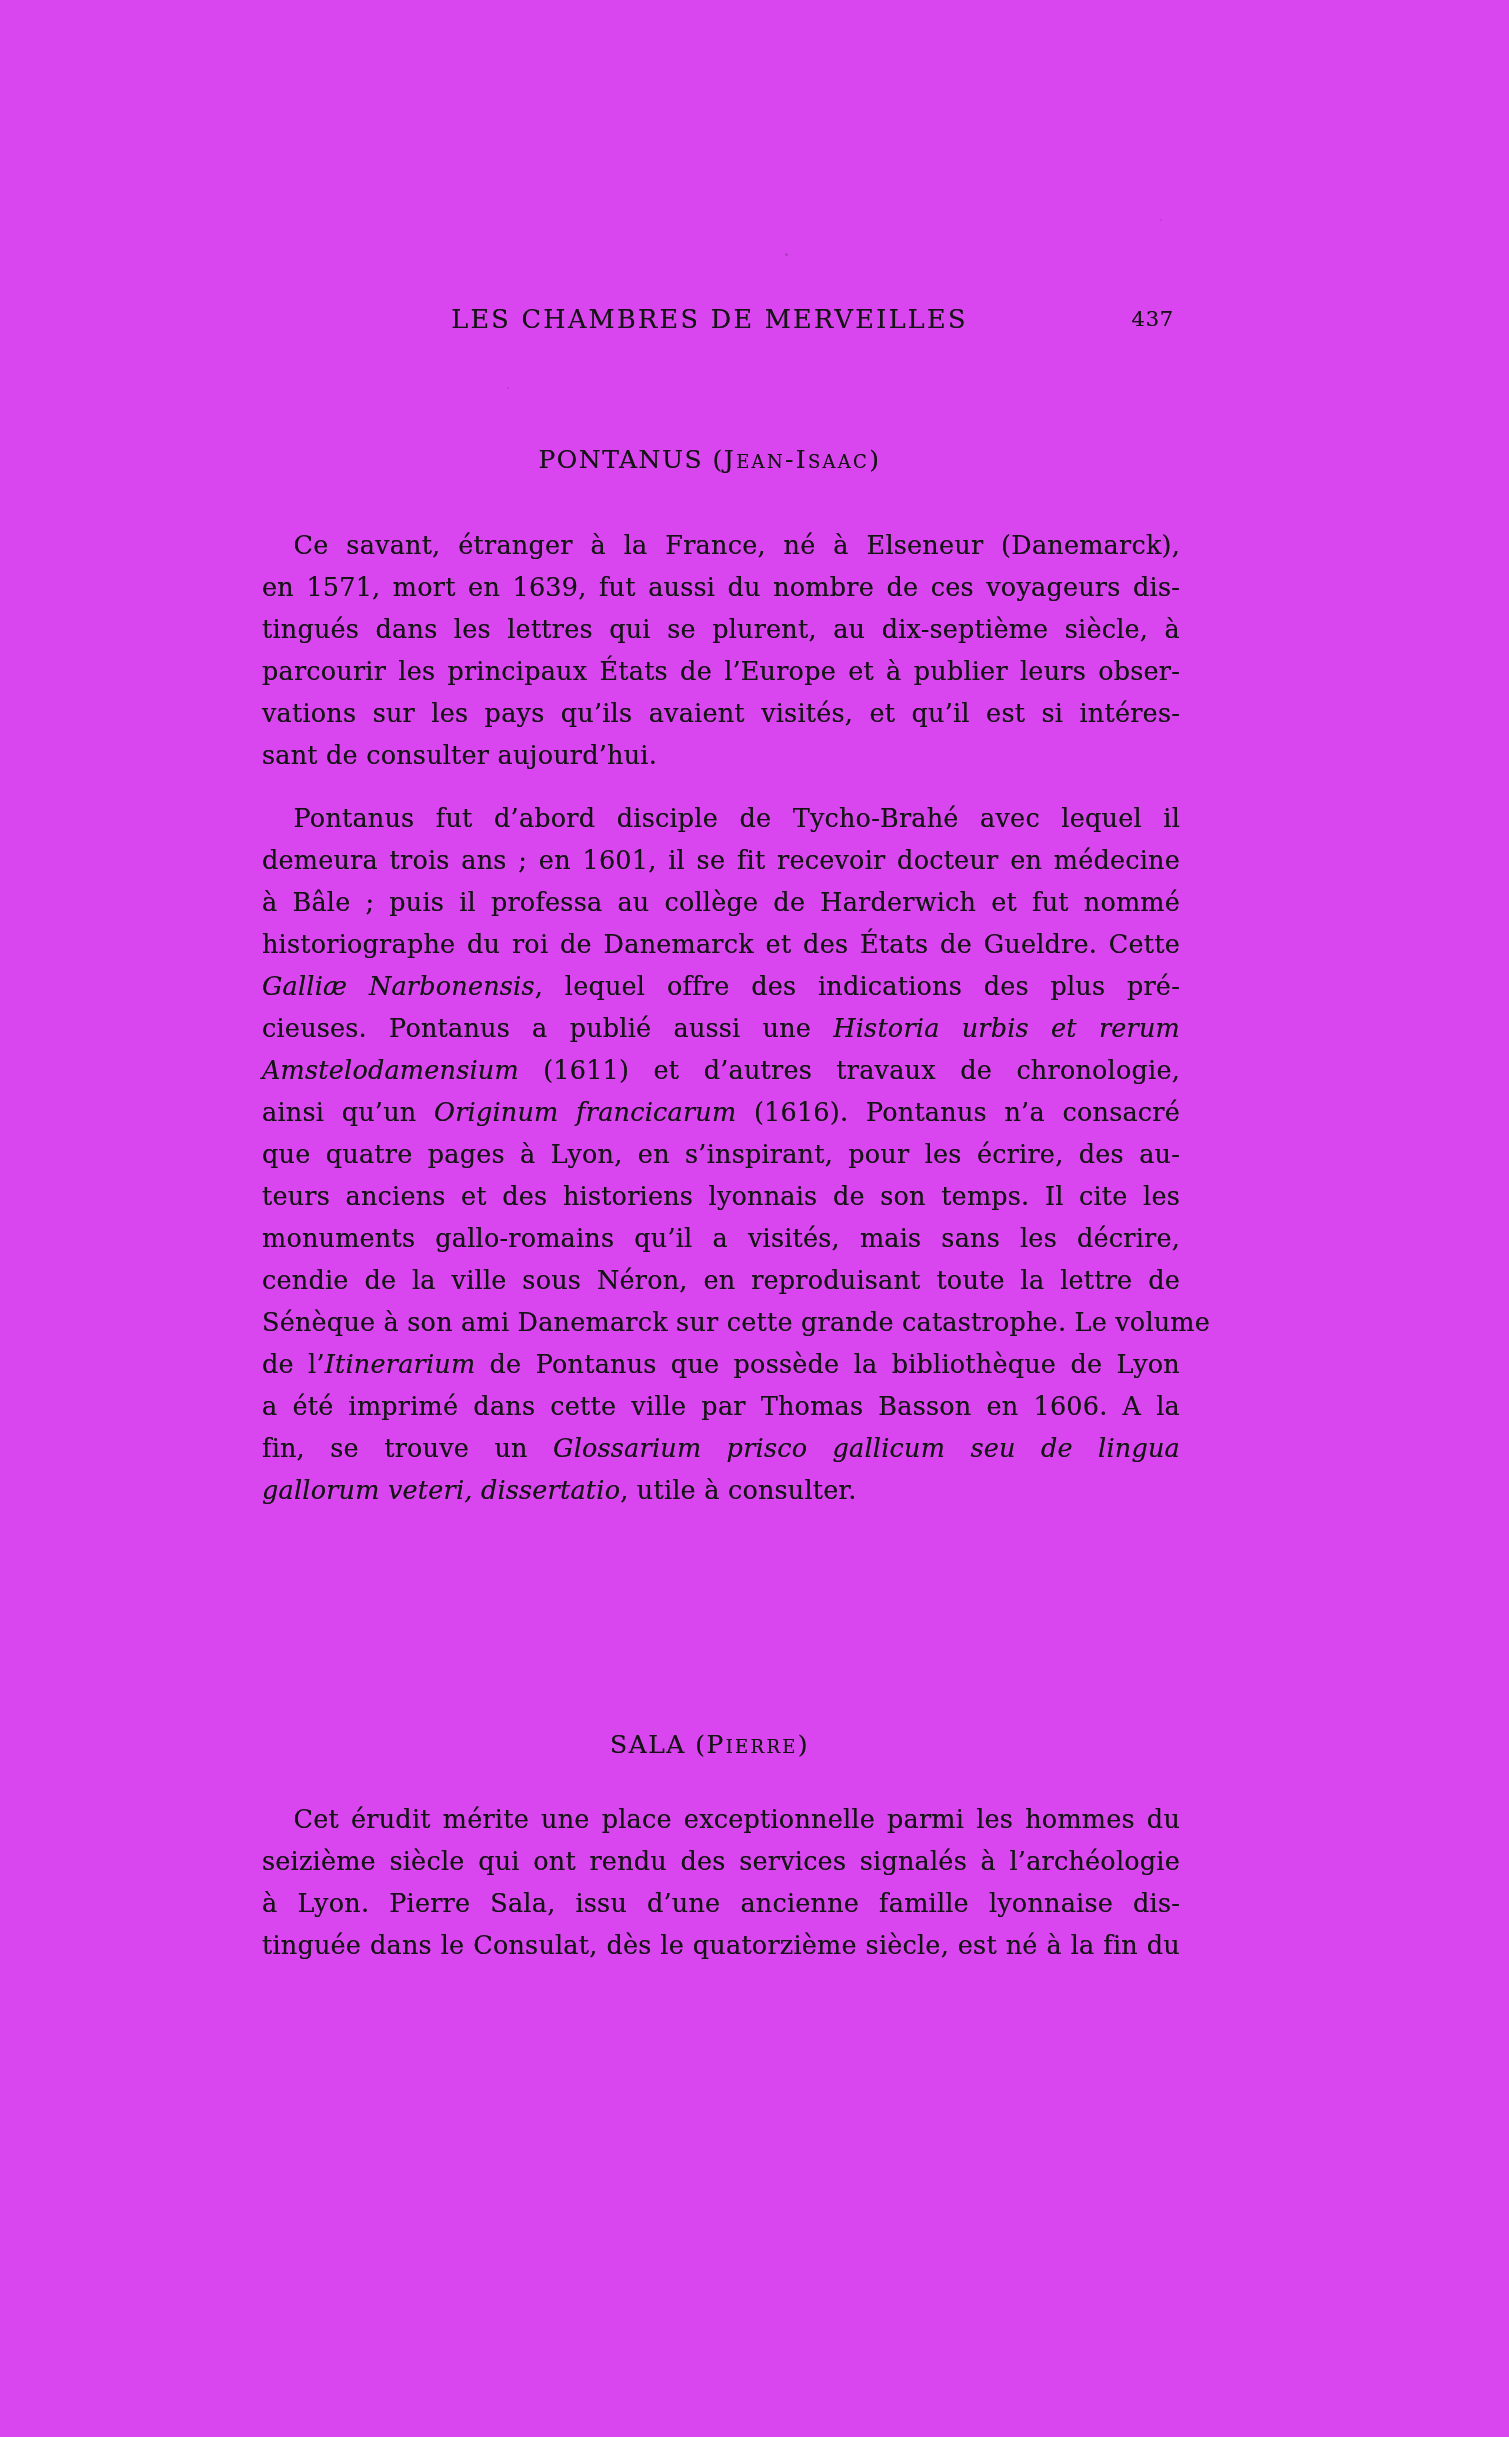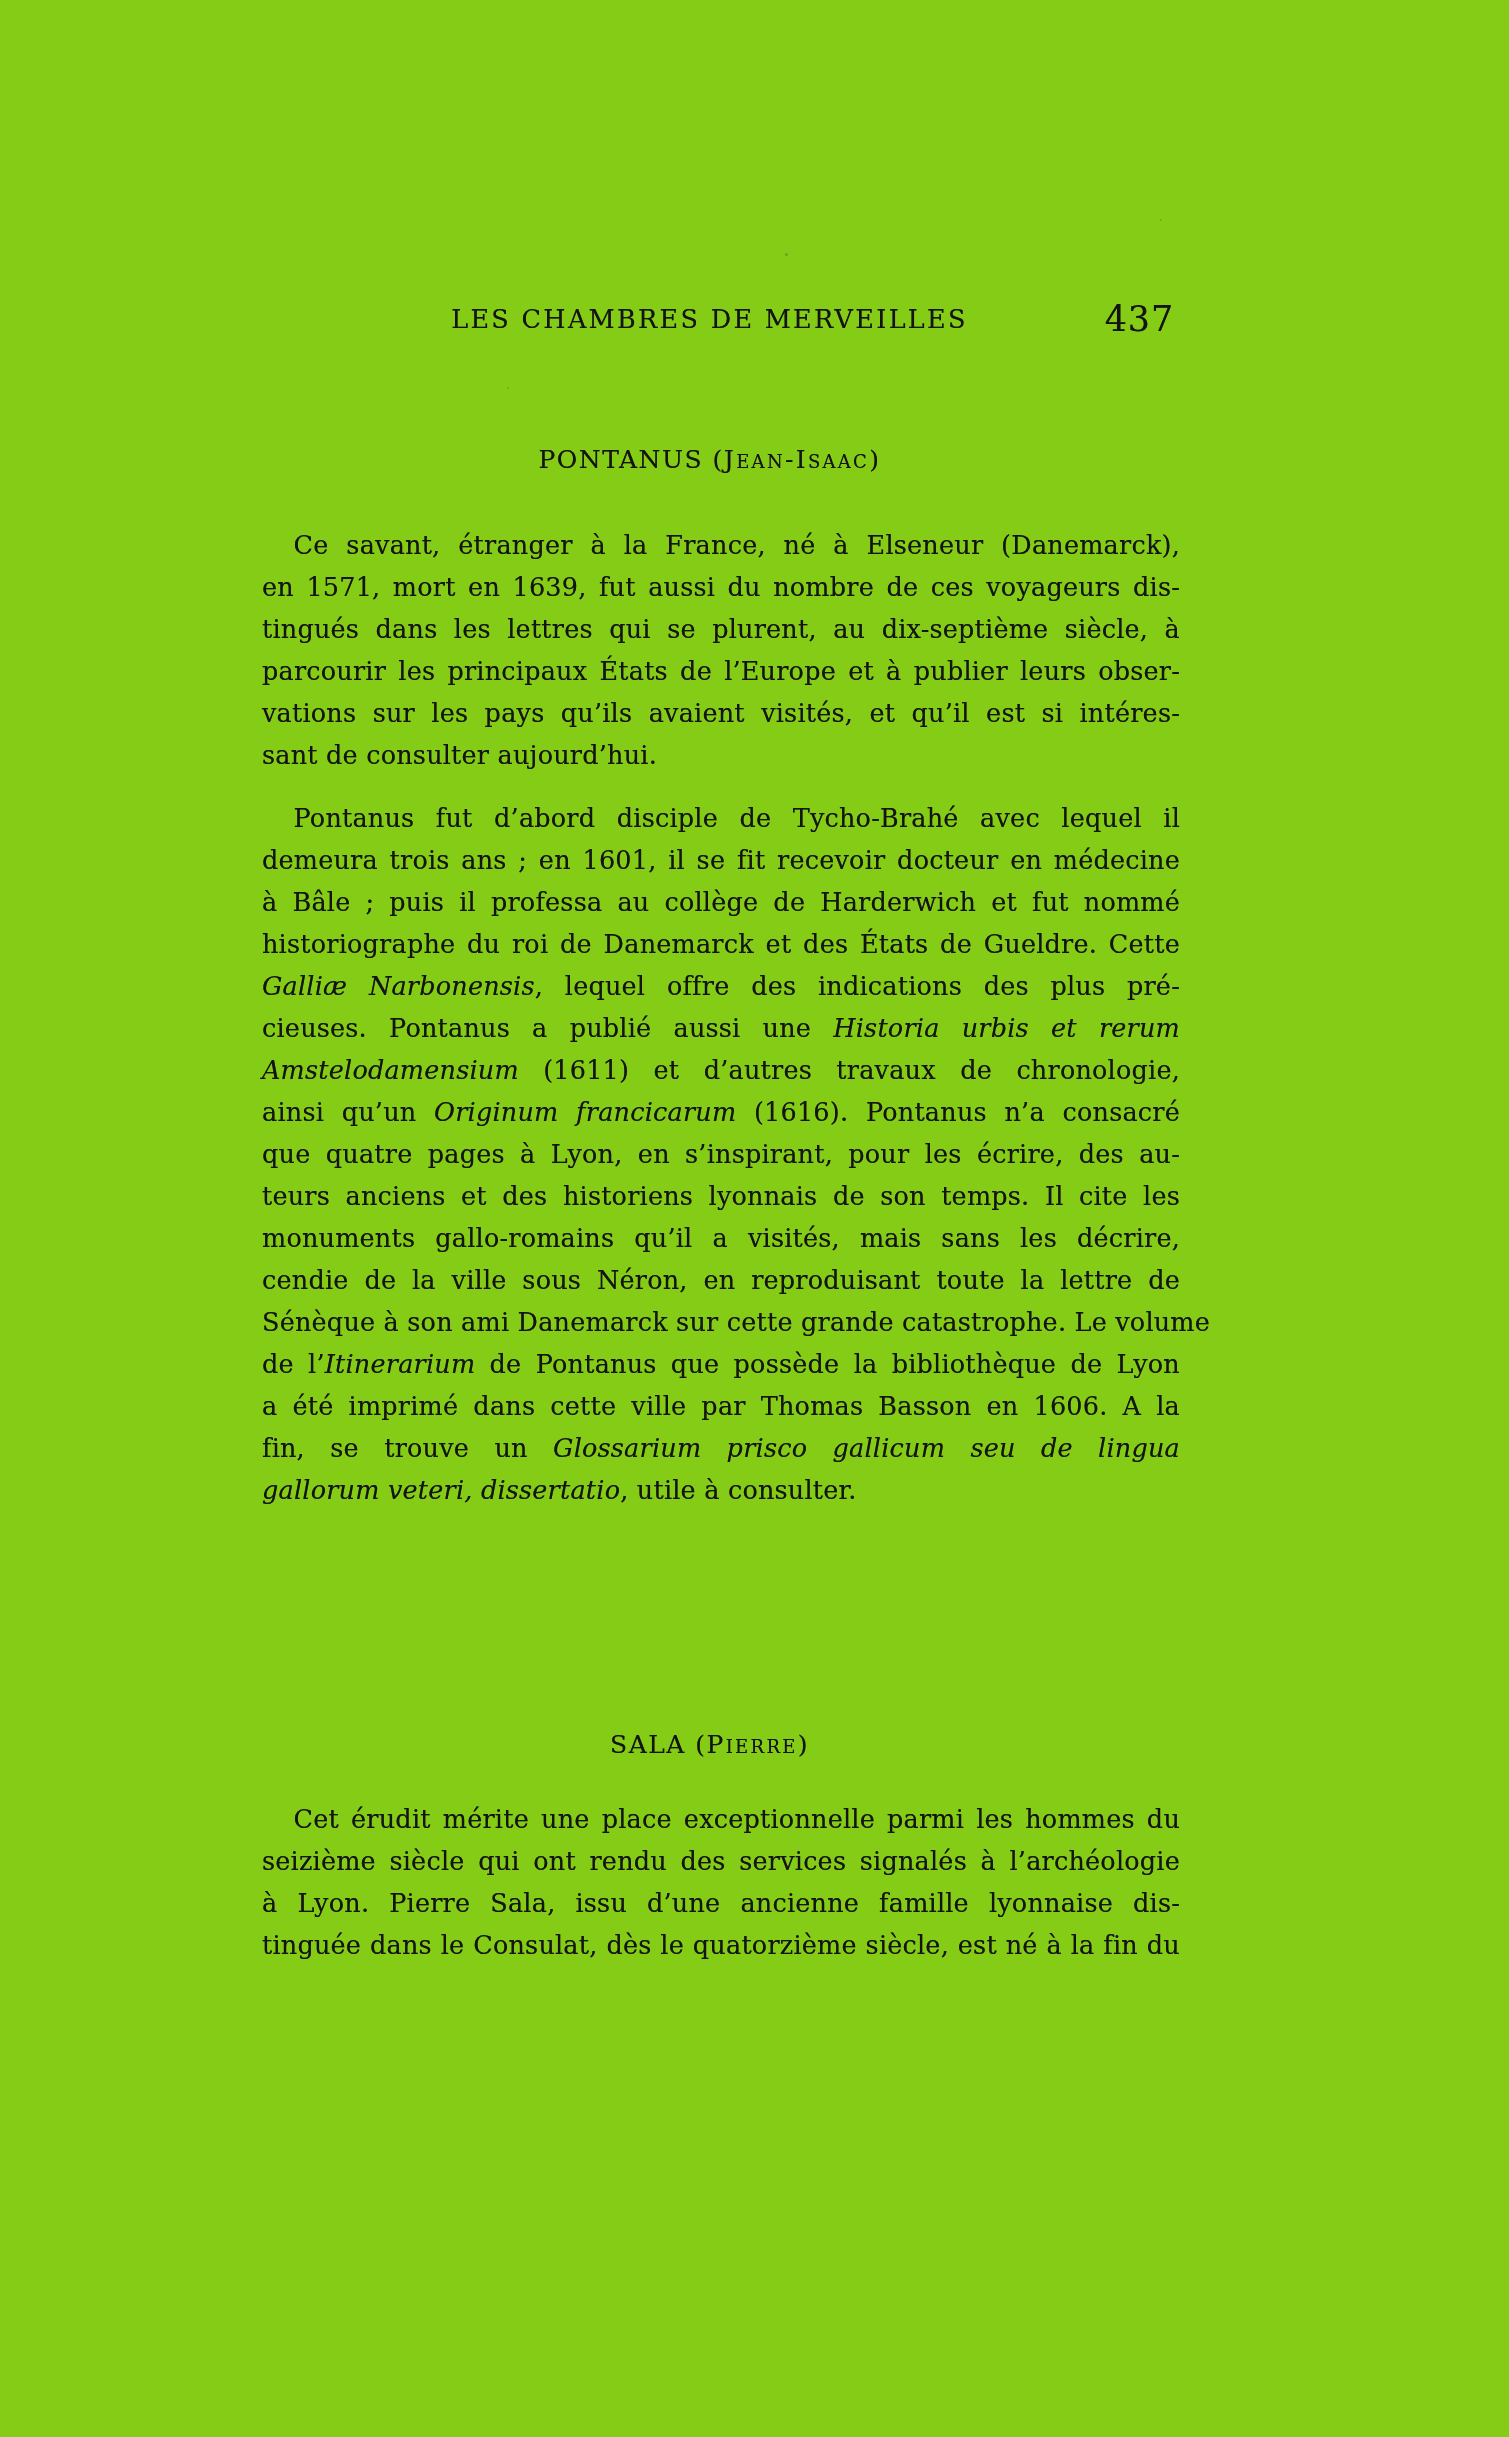"LES CHAMBRES DE MERVEILLES" .page { background: #84cc16 -> #d946ef }
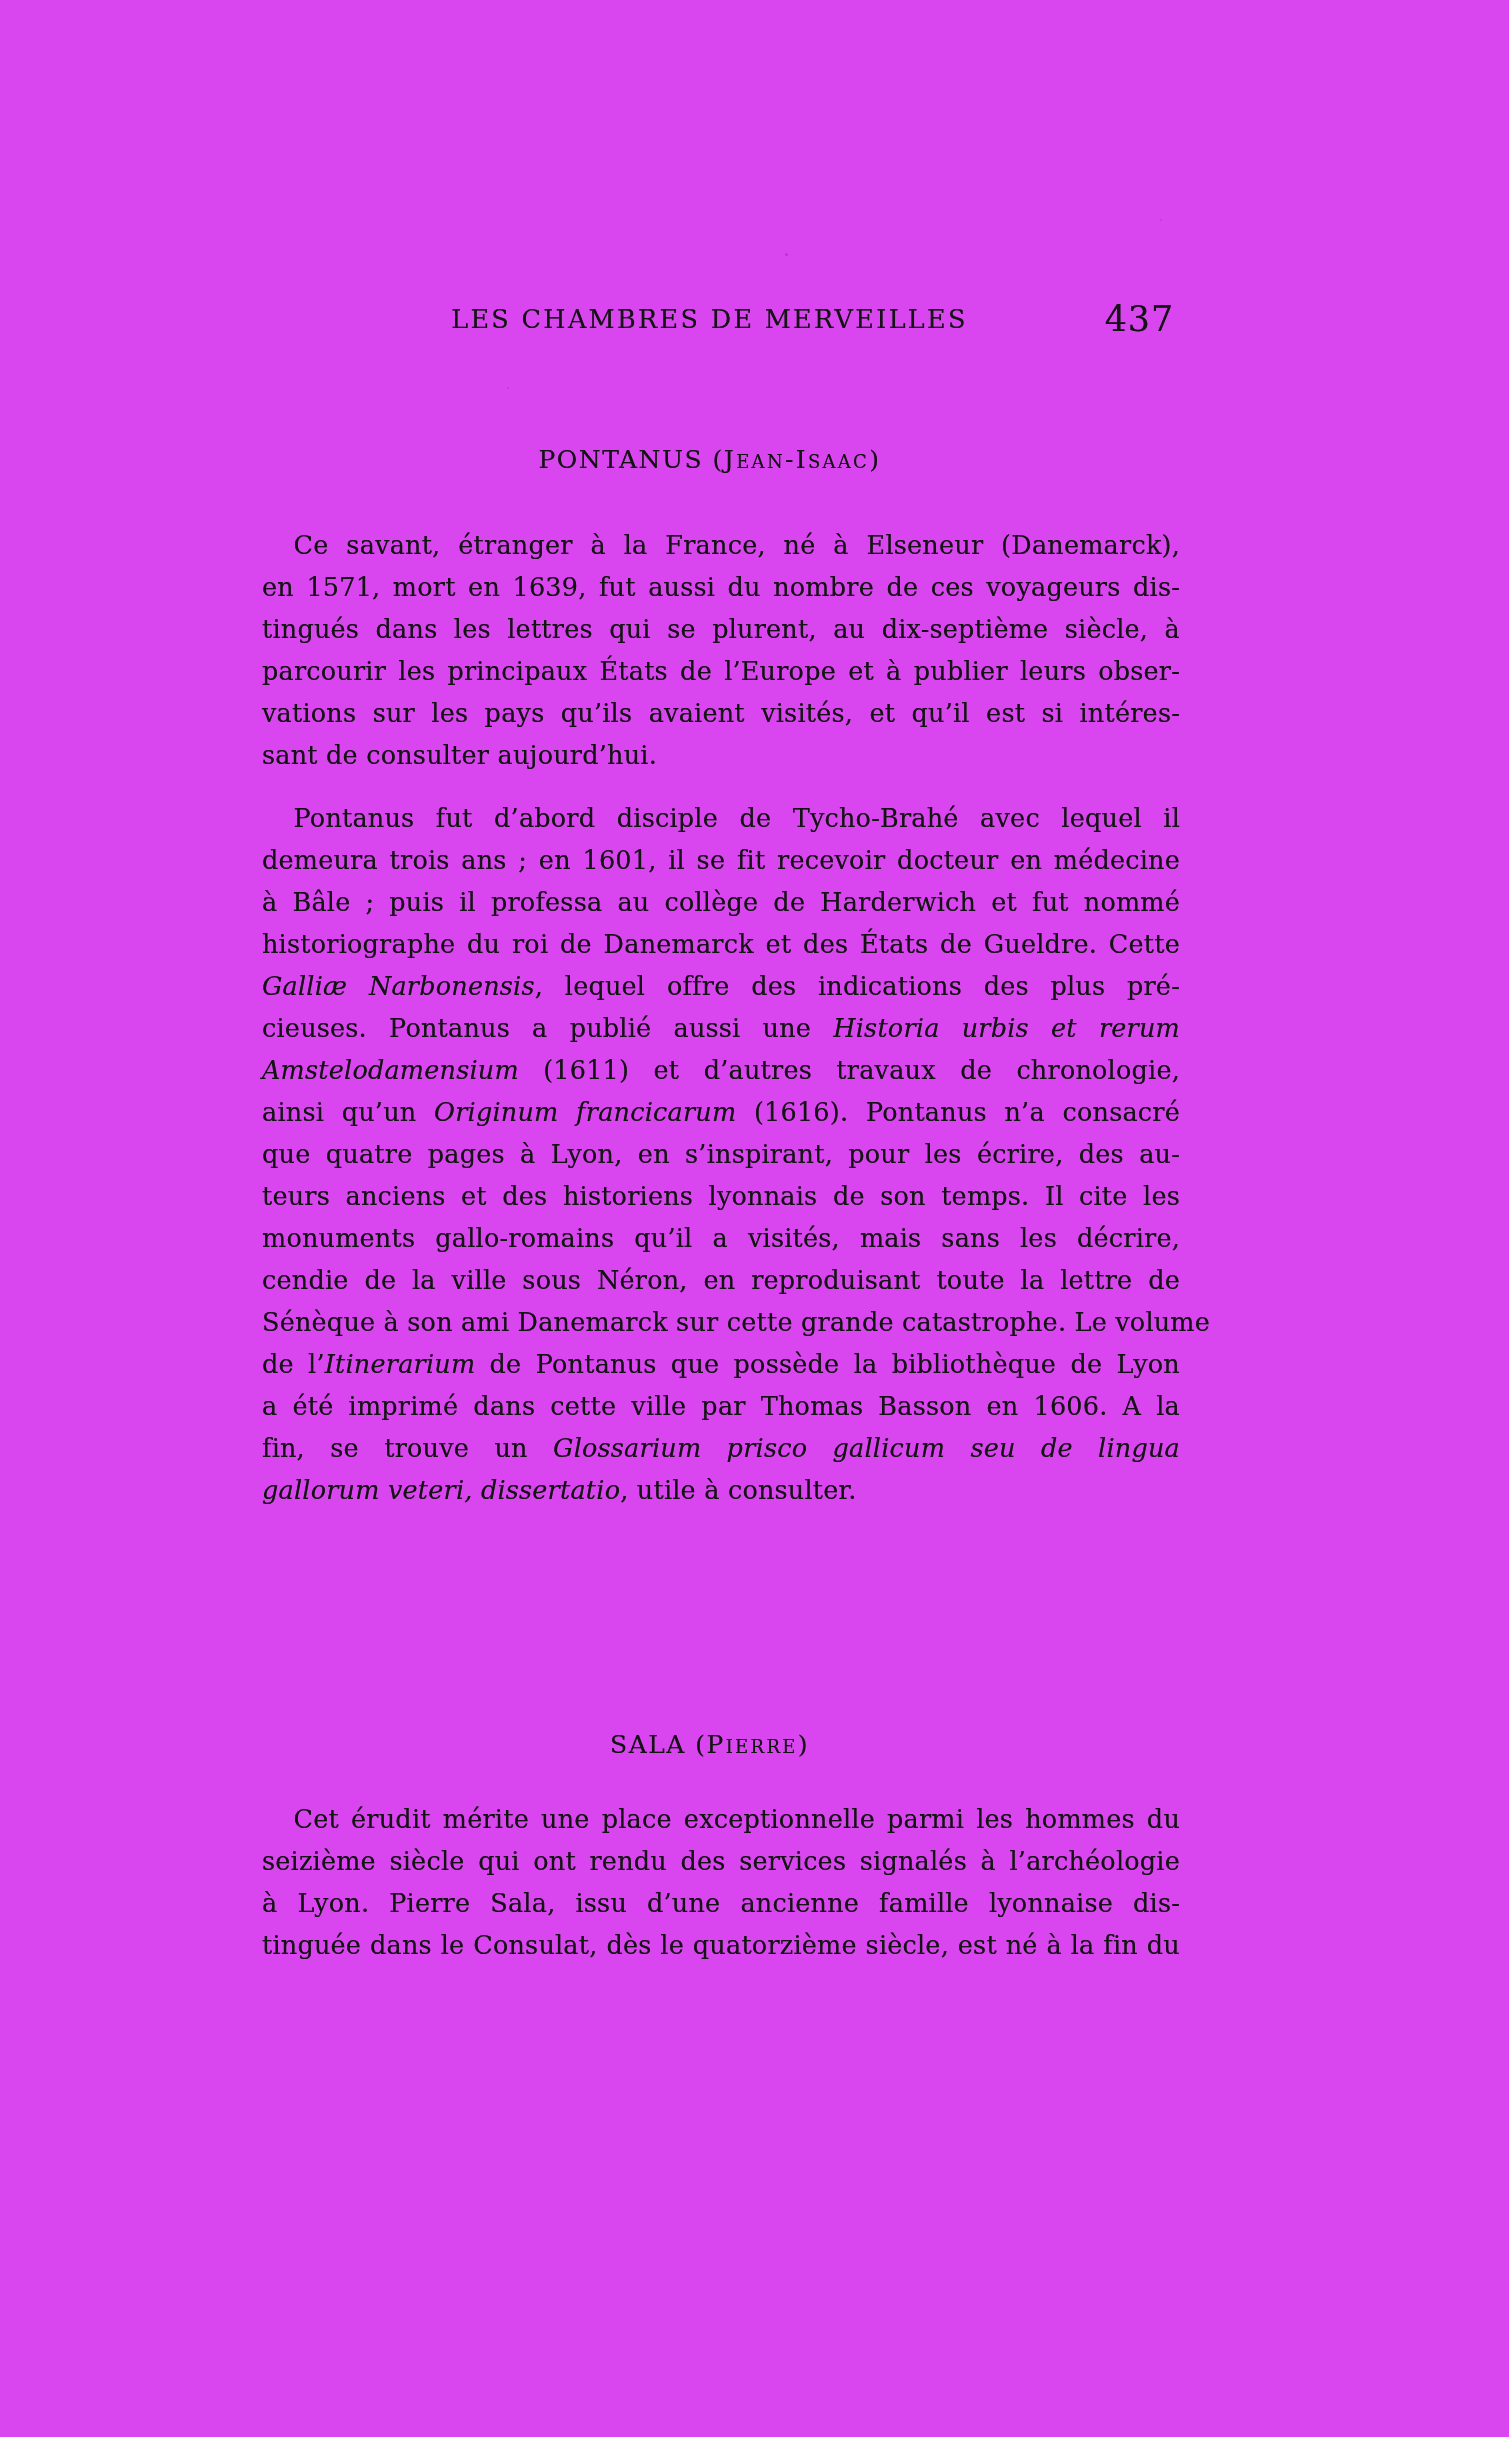"437" .page-number { font-size: 35px -> 21px }
